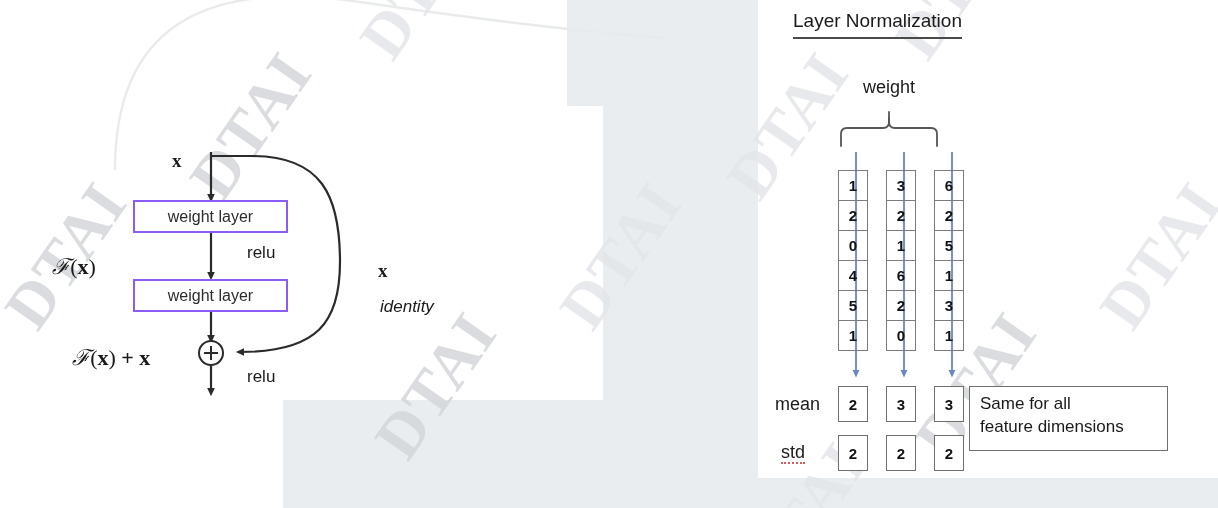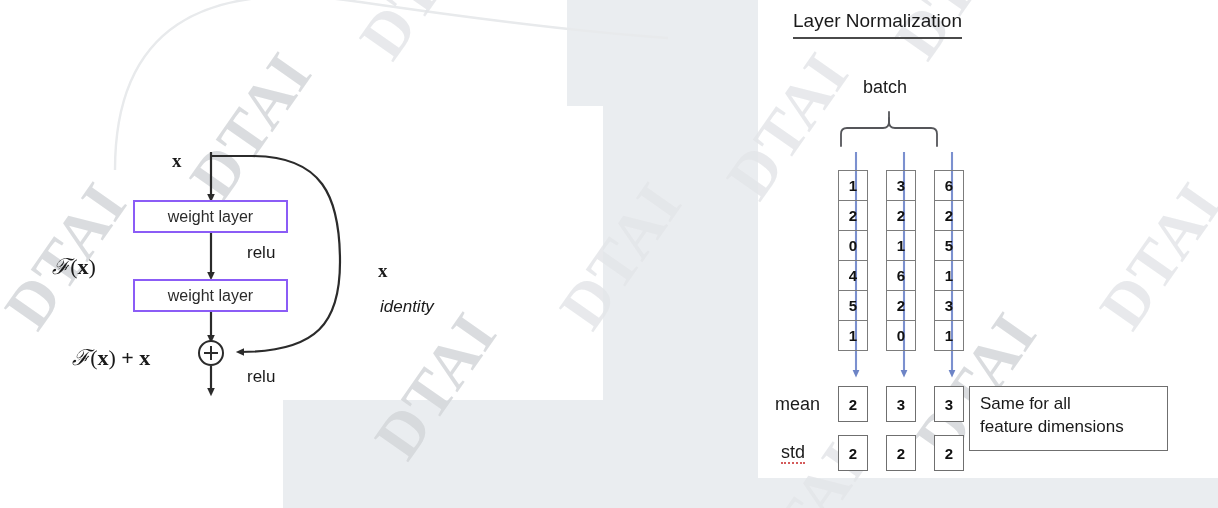"batch" div { text: batch -> weight }
